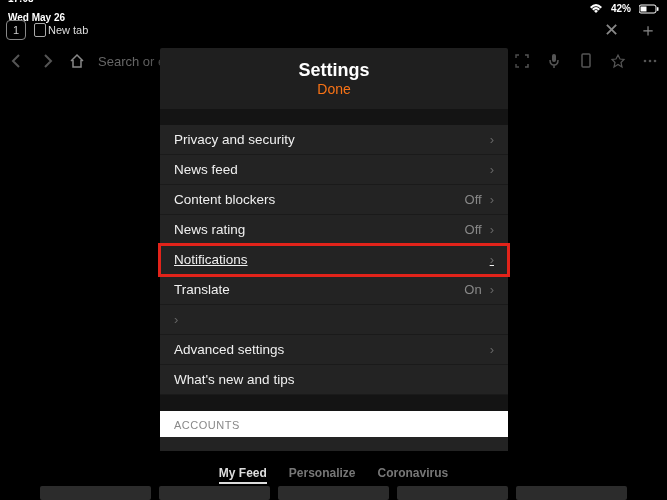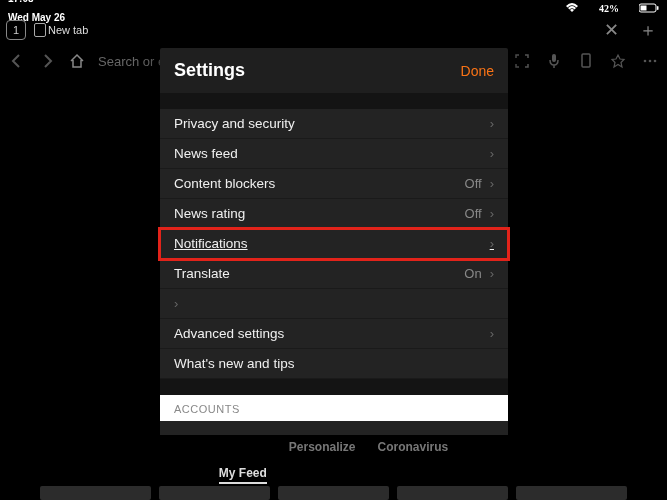"42%" .status-right { align-items: flex-start -> flex-end; font-family: Liberation Serif, serif -> none; gap: 20px -> 8px }
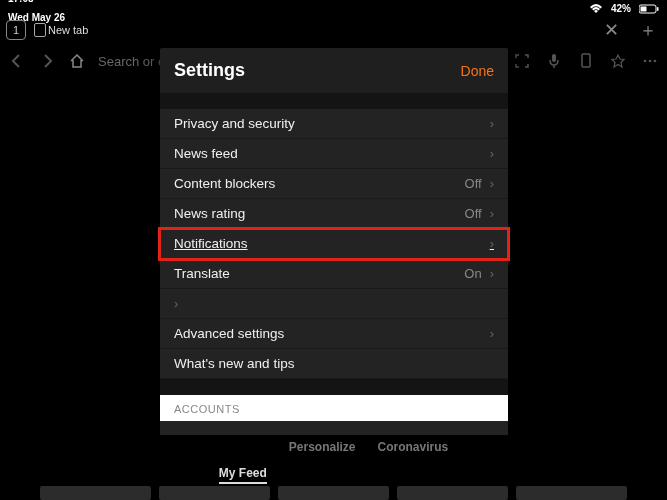"Settings" .modal-header { flex-direction: none -> column; padding: 12px 14px -> 12px 20px }
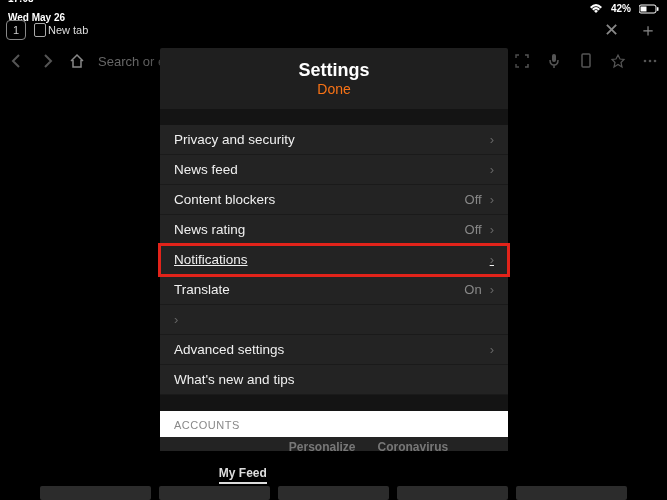"My Feed" .feed-tabs .active { margin-top: 26px -> none }
